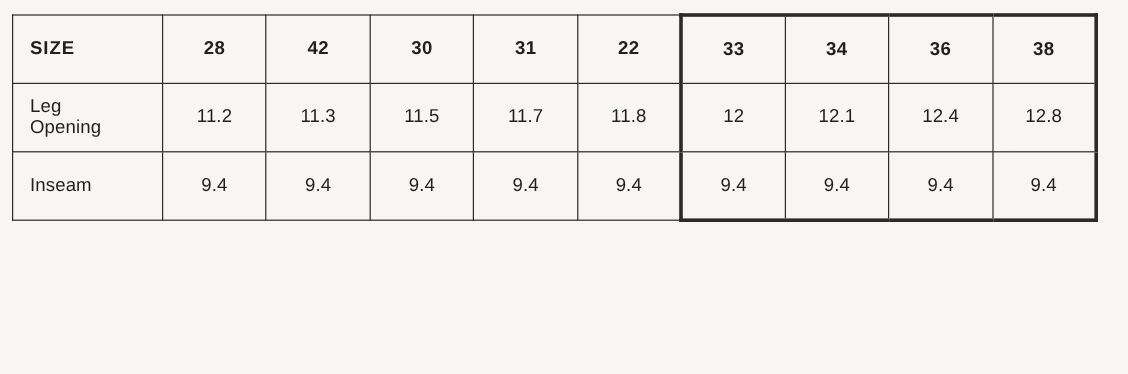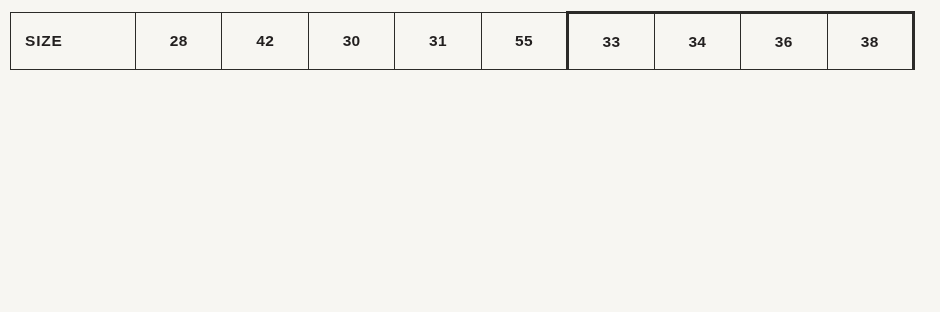"55" th { text: 55 -> 22 }
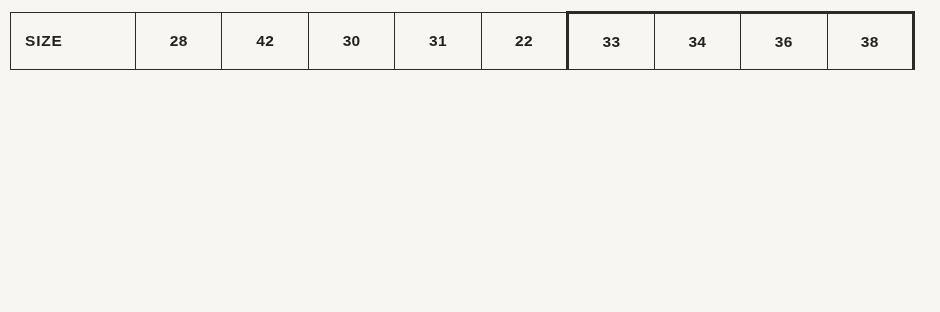"Leg Opening" tr { html: none -> <tr> <td>Leg Opening</td> <td>11.2</td> <td>11.3</td> <td>11.5</td> <td>11.7</td> <td>11.8</td> <td>12</td> <td>12.1</td> <td>12.4</td> <td>12.8</td> </tr> }
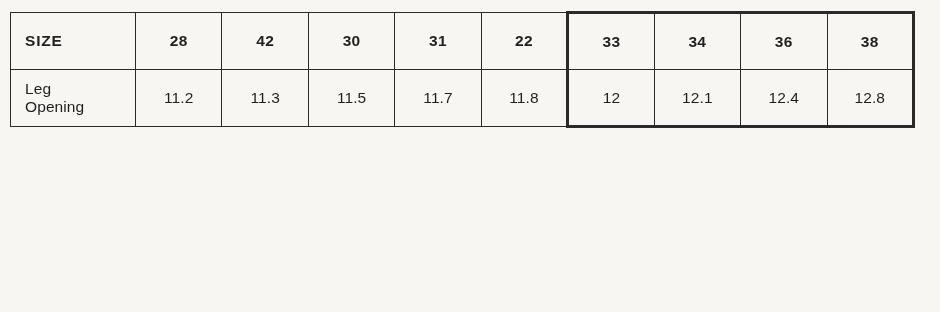"Inseam" tr { html: none -> <tr> <td>Inseam</td> <td>9.4</td> <td>9.4</td> <td>9.4</td> <td>9.4</td> <td>9.4</td> <td>9.4</td> <td>9.4</td> <td>9.4</td> <td>9.4</td> </tr> }
